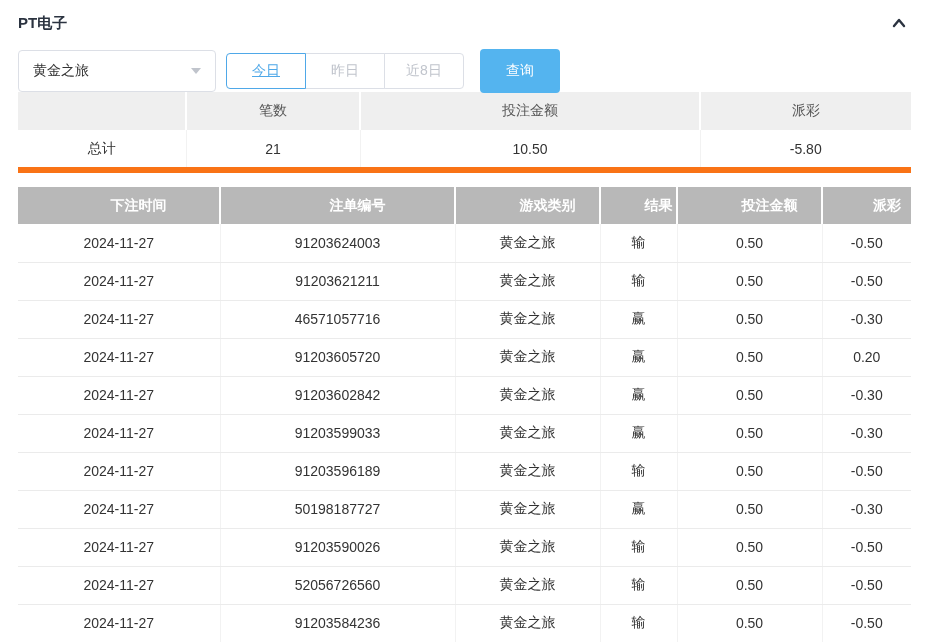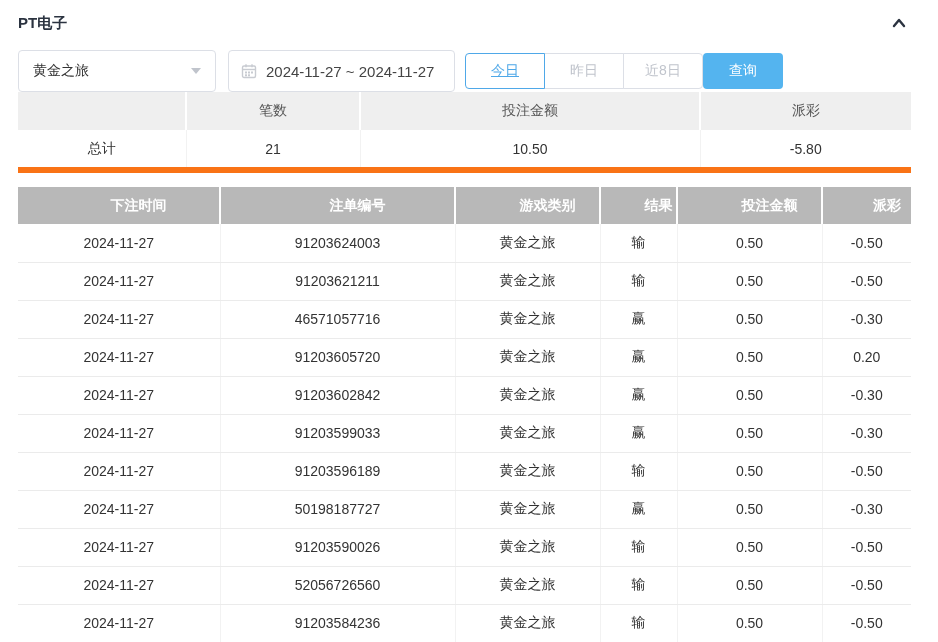"2024-11-27 ~ 2024-11-27" div.date-box { html: <div> <span> <svg> <rect></rect> <line></line> <line></line> <line></line> <rect></rect> <rect></rect> <rect></rect> <rect></rect> <rect></rect> </svg> </span> <span>2024-11-27 ~ 2024-11-27</span> </div> -> none }
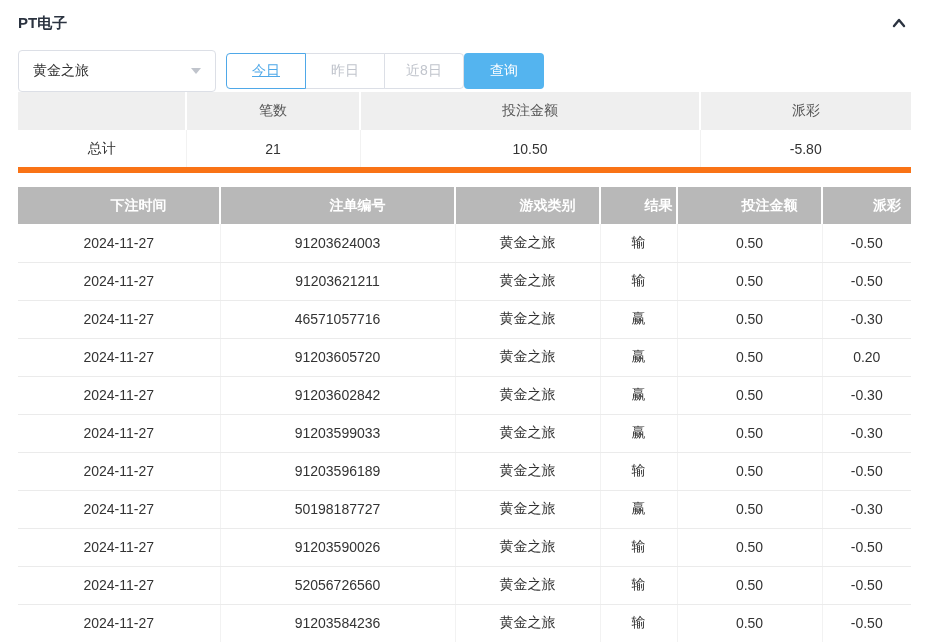"查询" .query-btn { height: 36px -> 44px; margin-left: 0 -> 16px }
